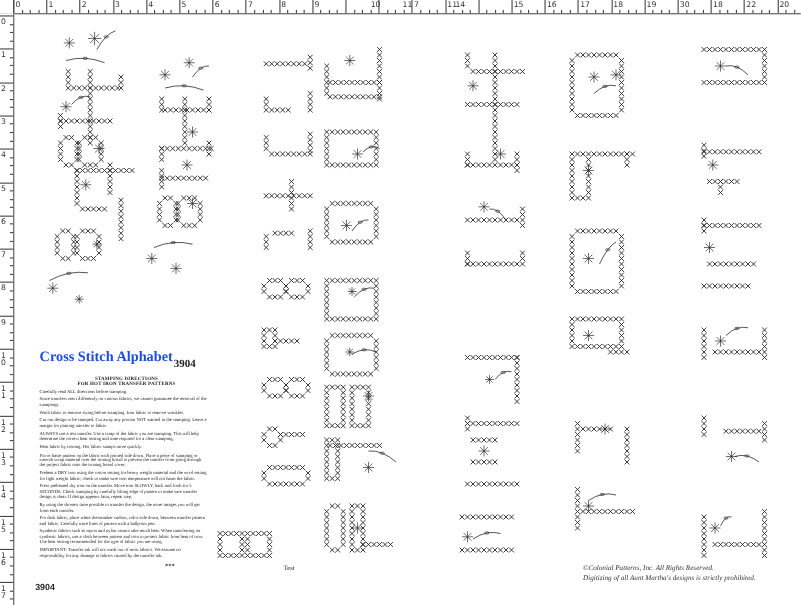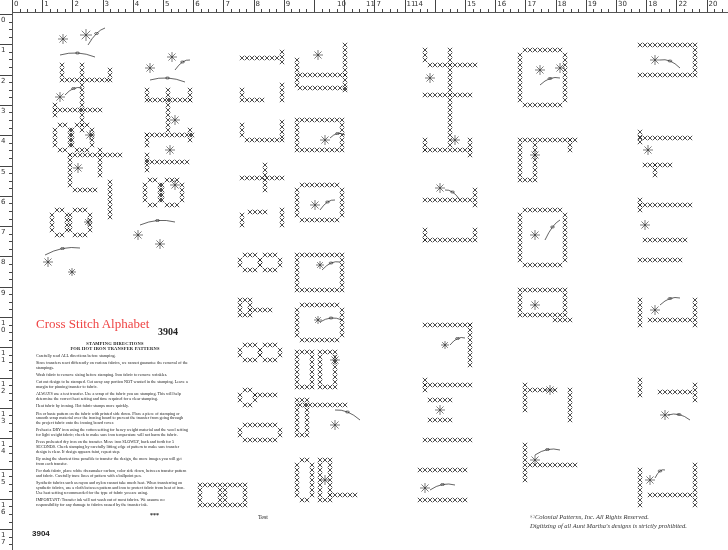"Cross Stitch Alphabet" .title { color: #ef4444 -> #1d4ed8; font-weight: normal -> bold }
